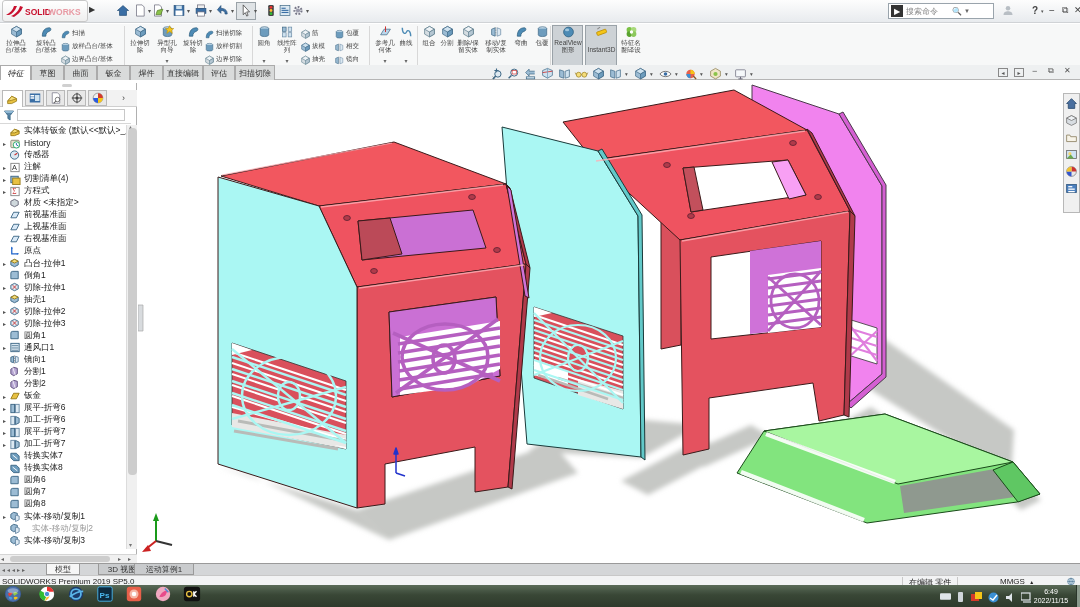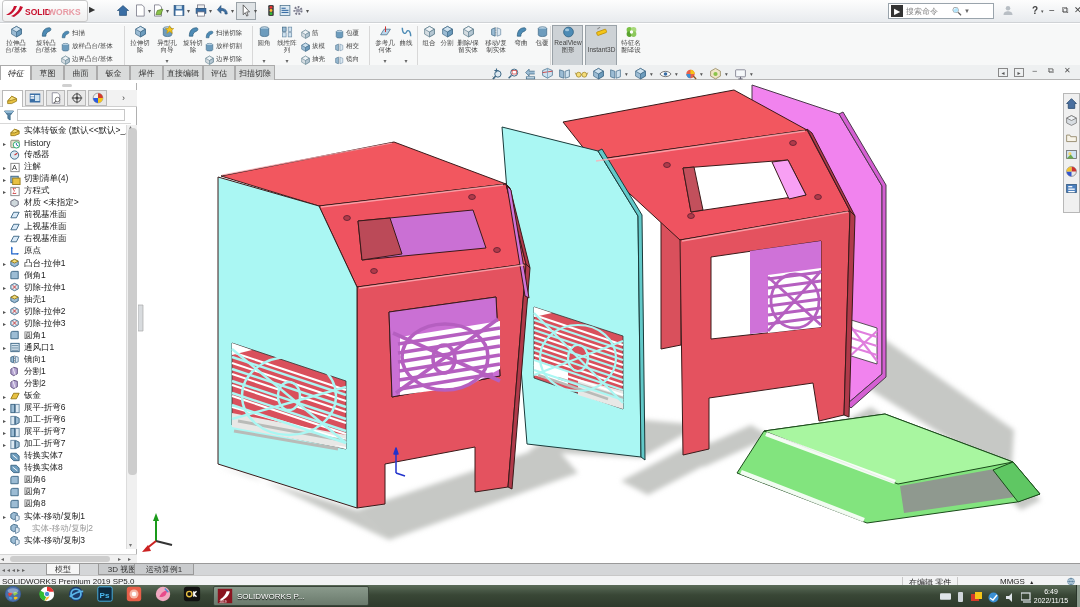"SOLIDWORKS P..." div.abs { html: <div> <svg> <rect></rect> <path></path> <text>2019</text> </svg> <span>SOLIDWORKS P...</span> </div> -> none }
